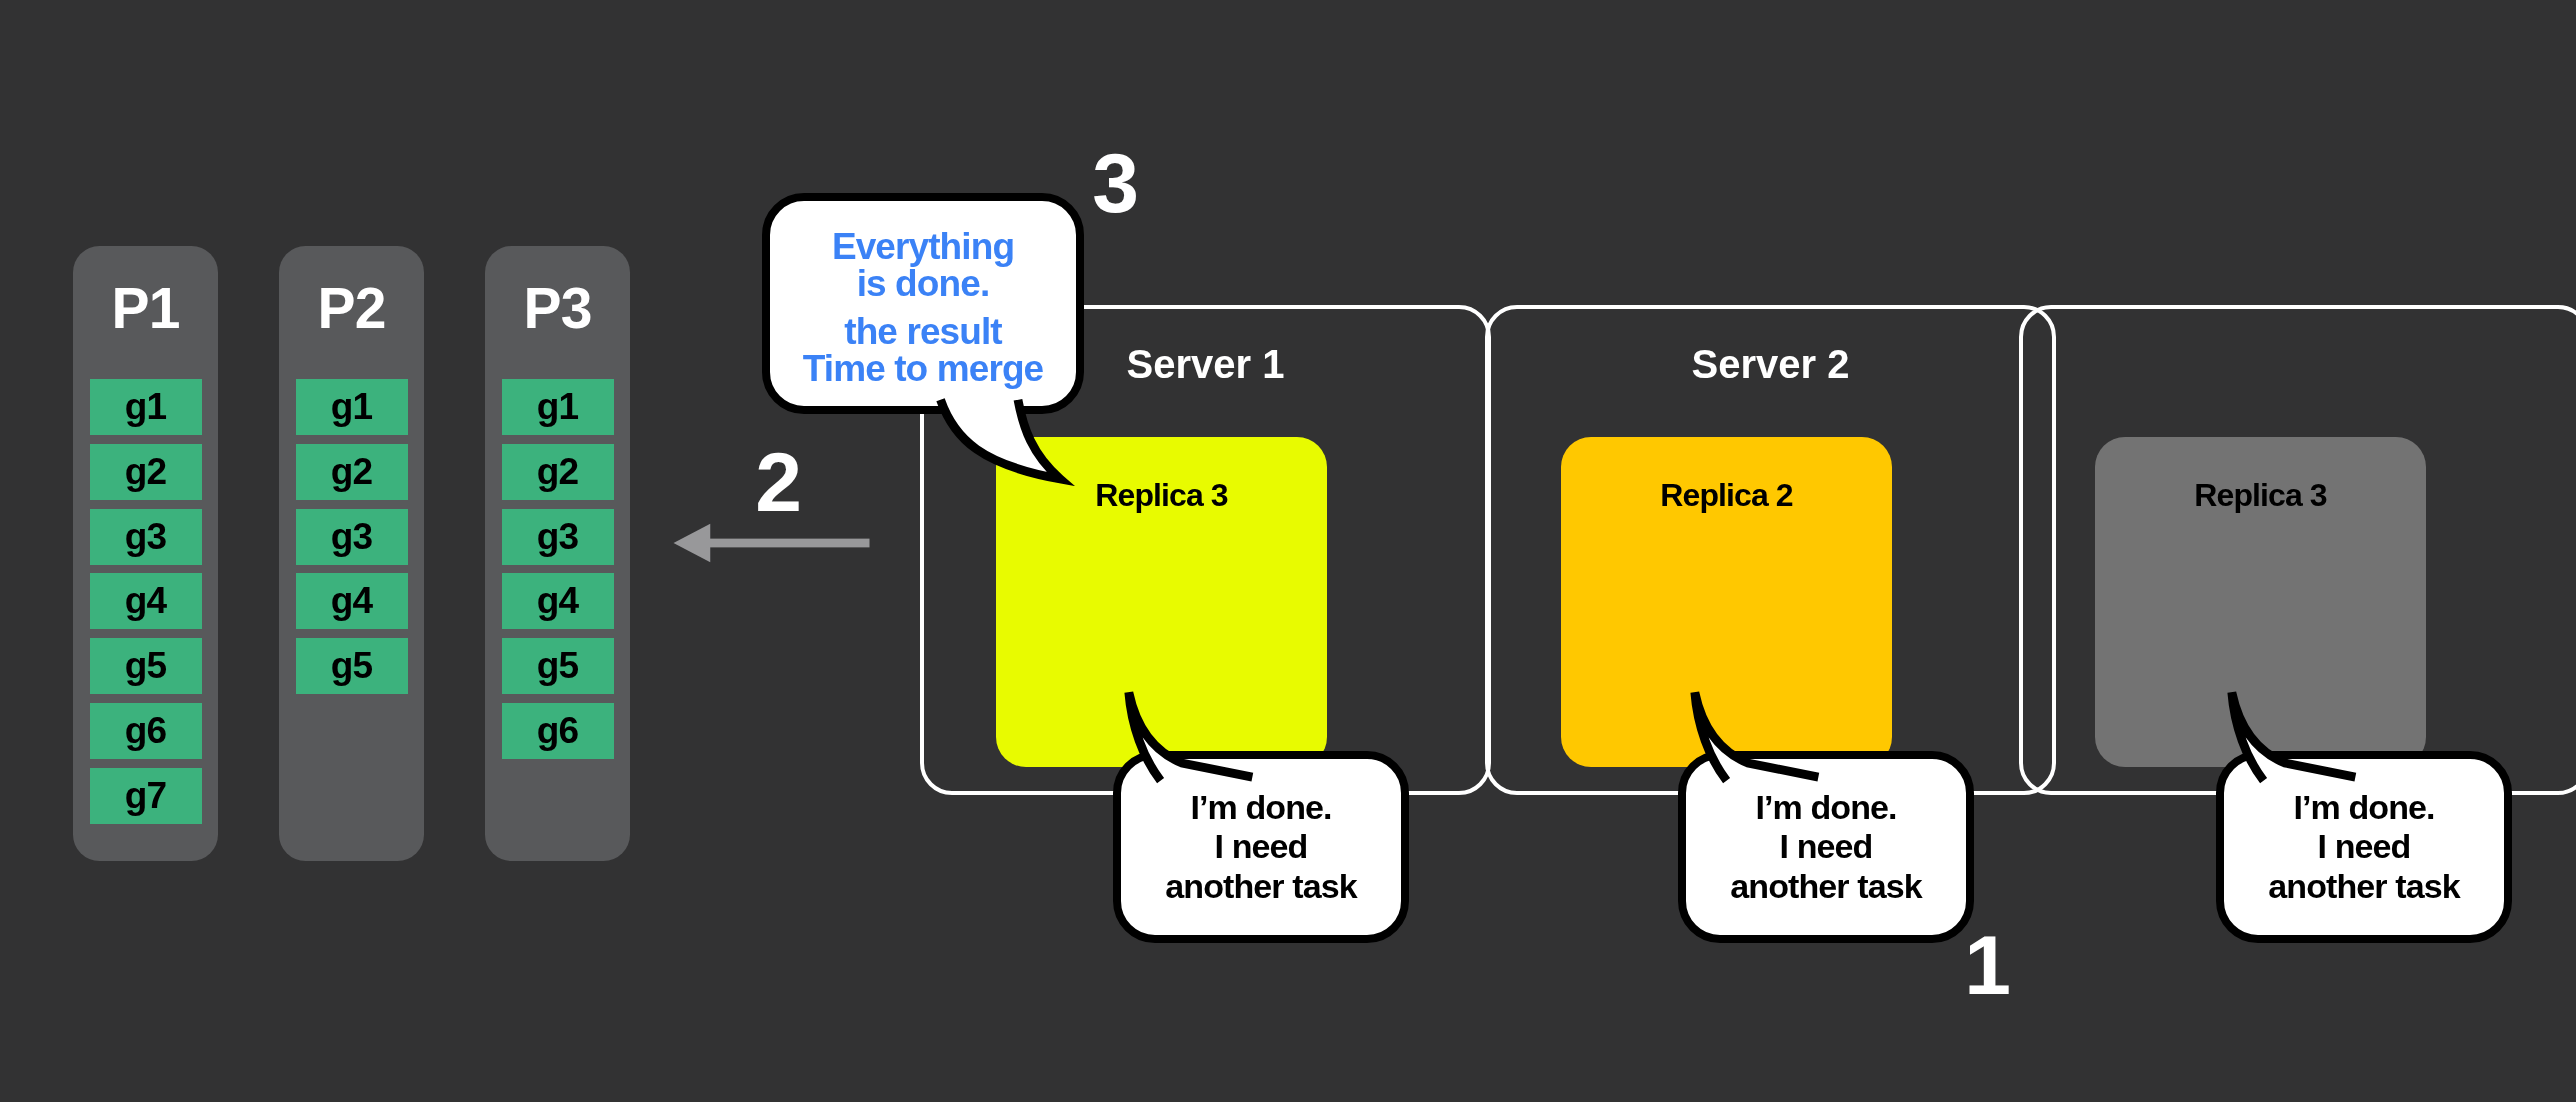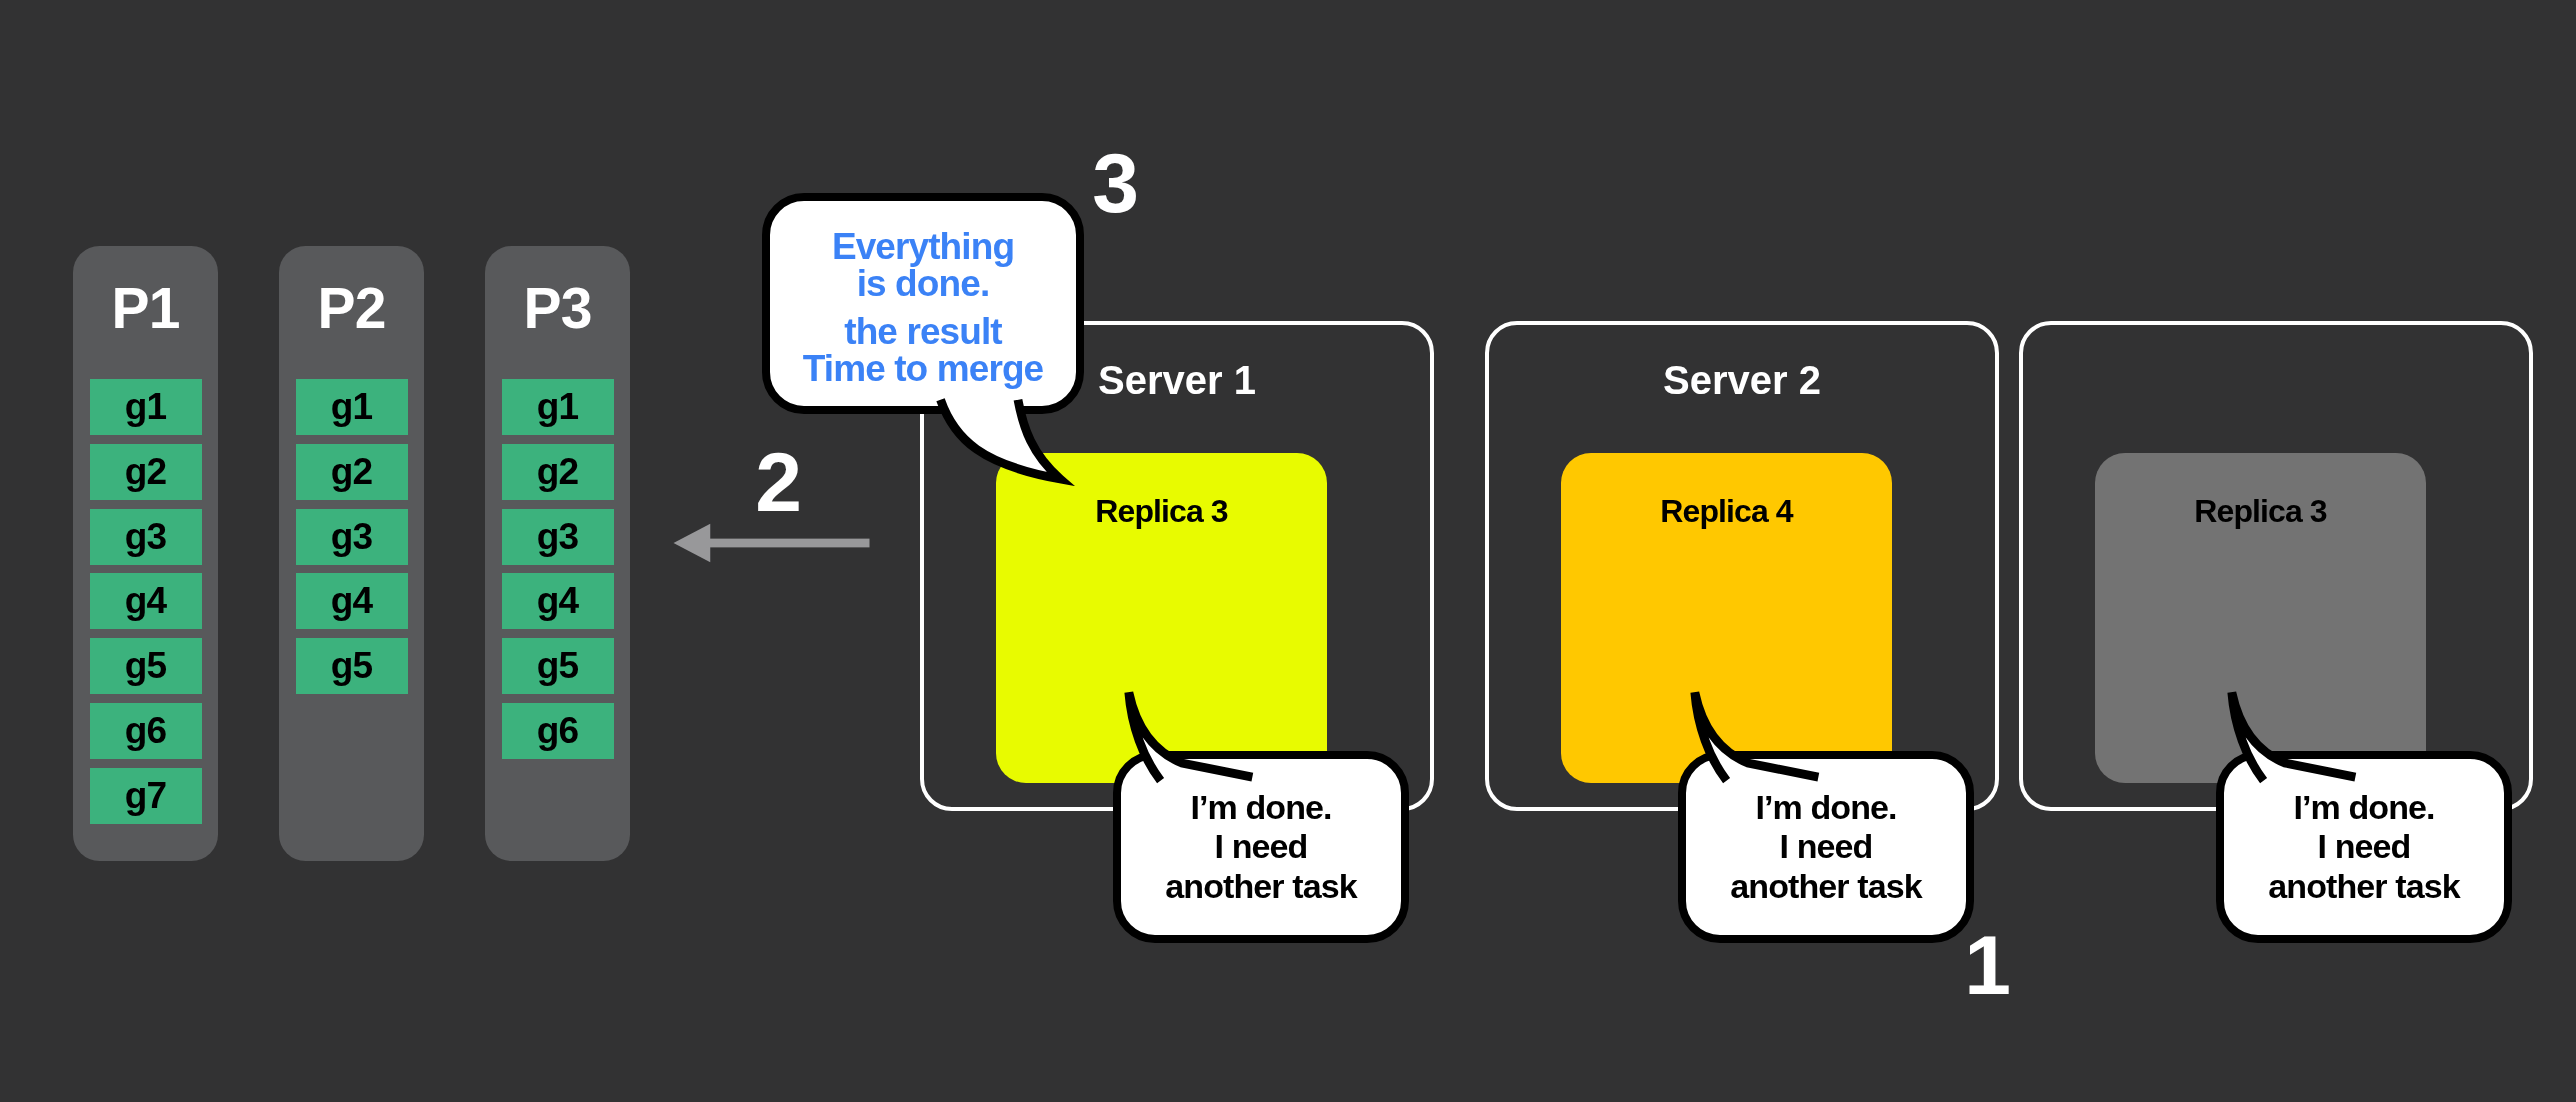"Server 1" .server { margin-top: 16px -> none; width: 514px -> 571px }
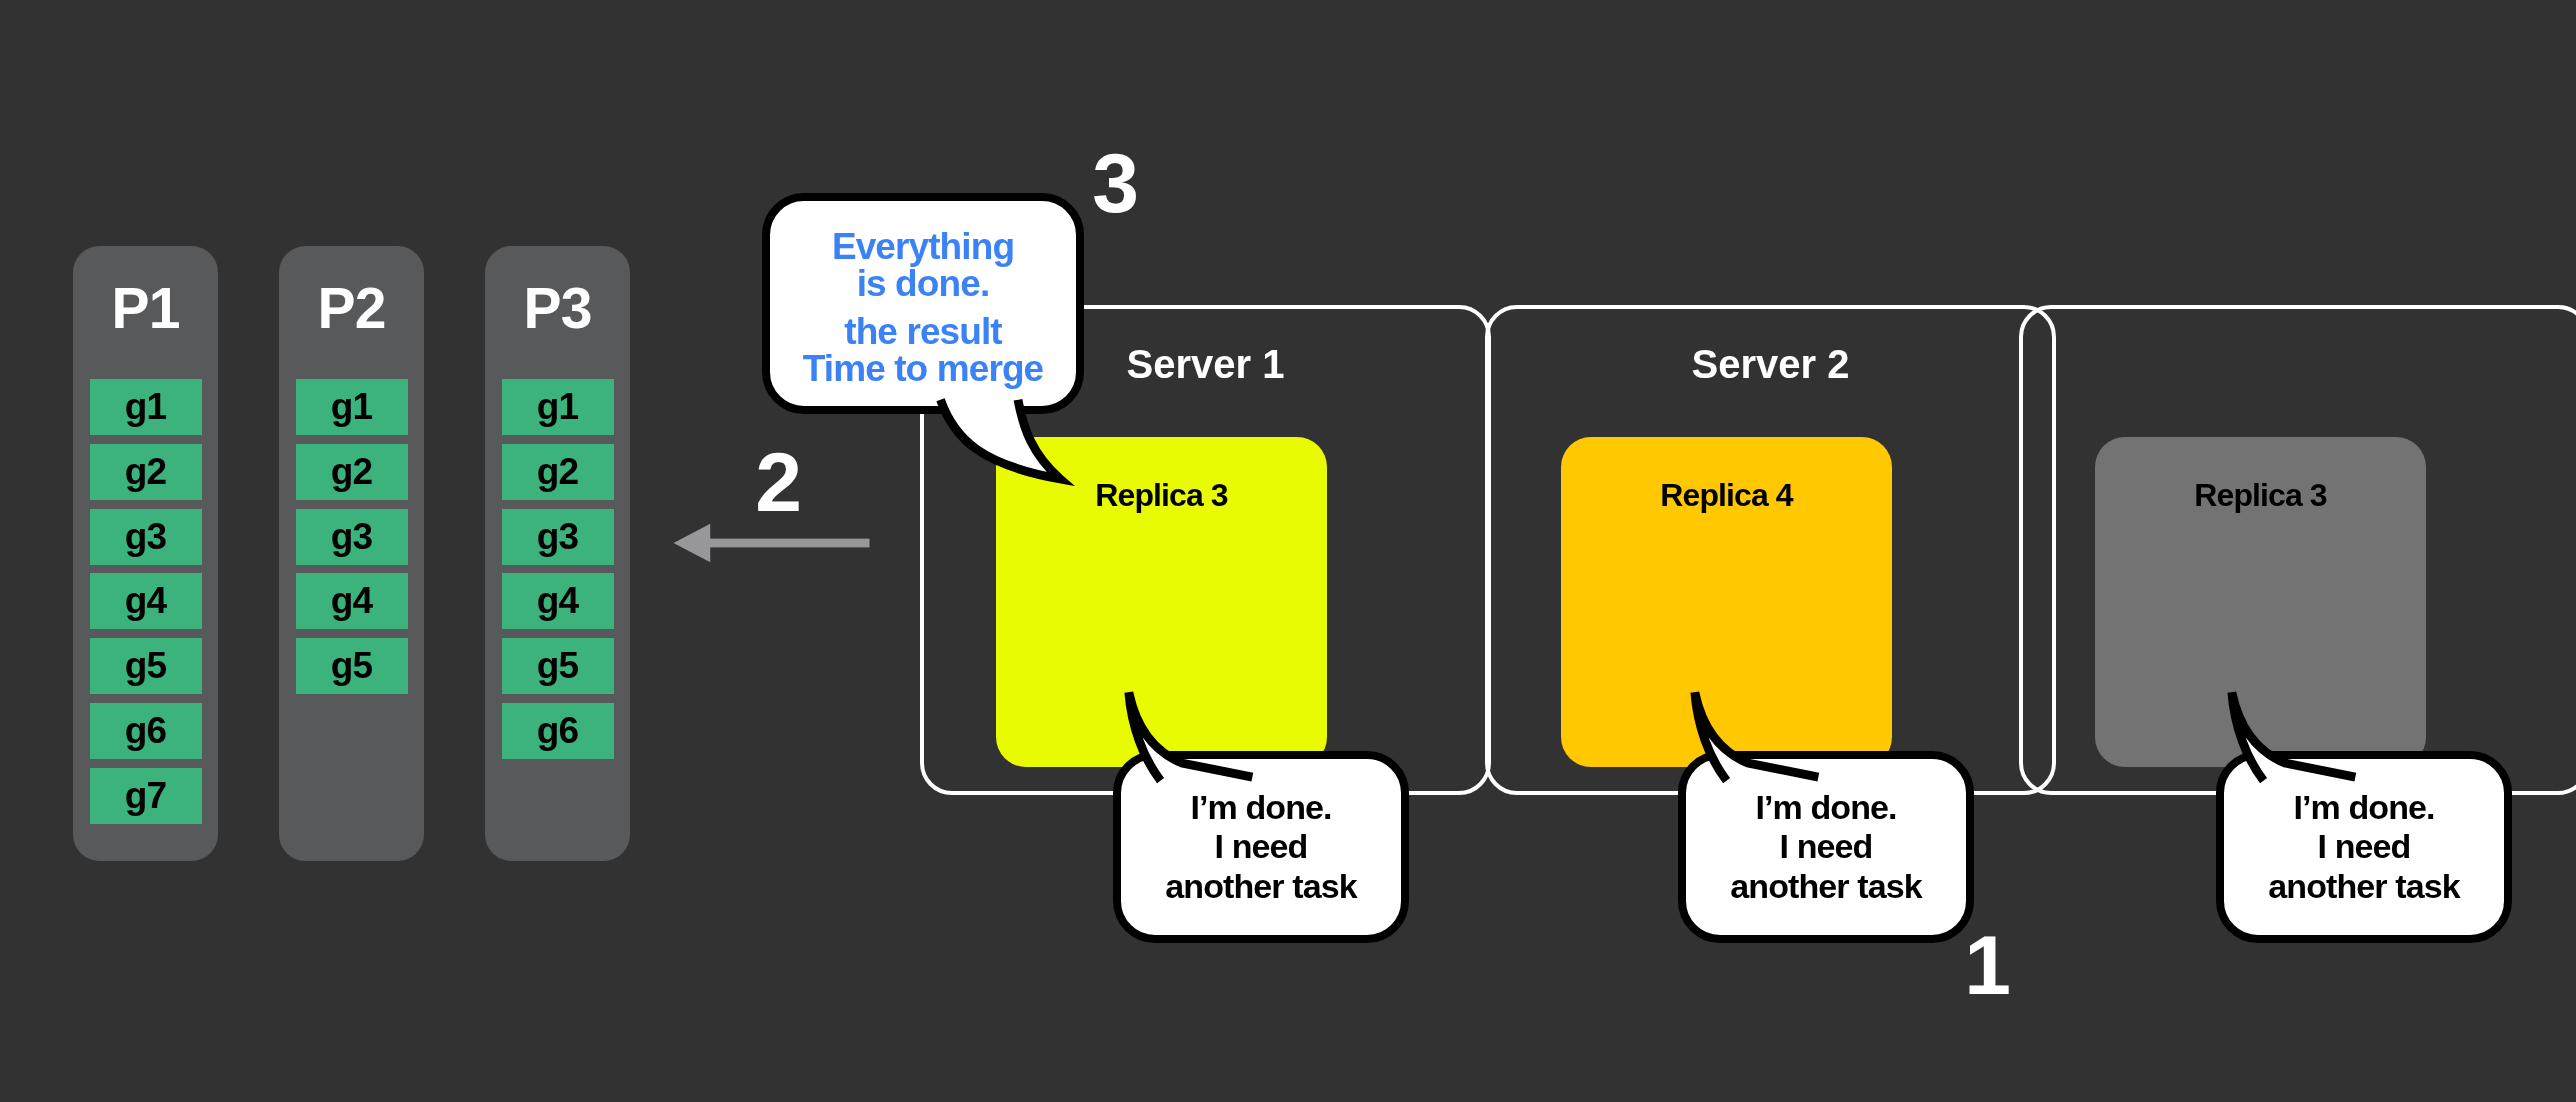"Replica 4" div.replica-label { text: 4 -> 2 }
